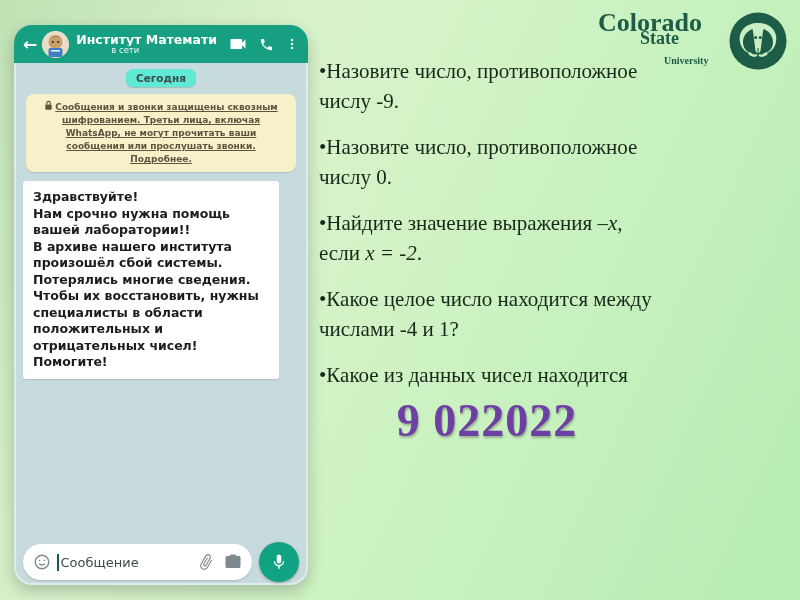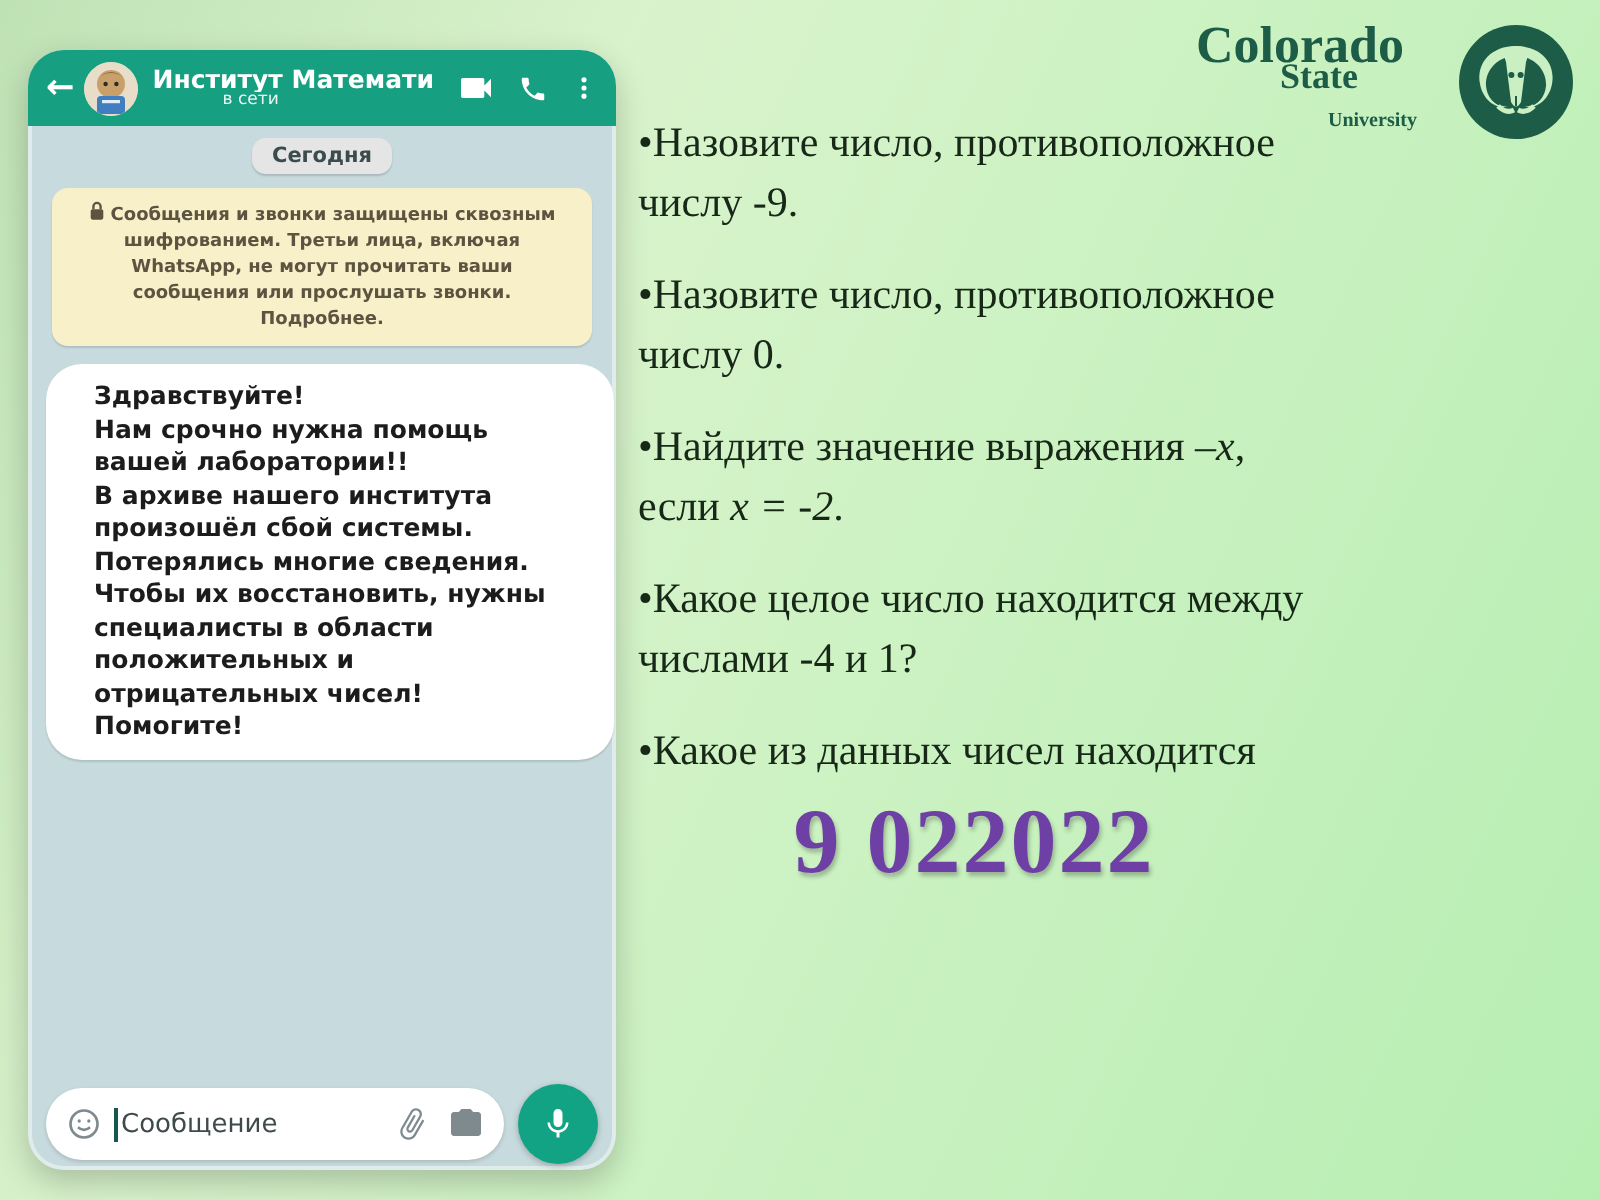"Сегодня" .daychip { background: #e5e5e5 -> #5eead4 }
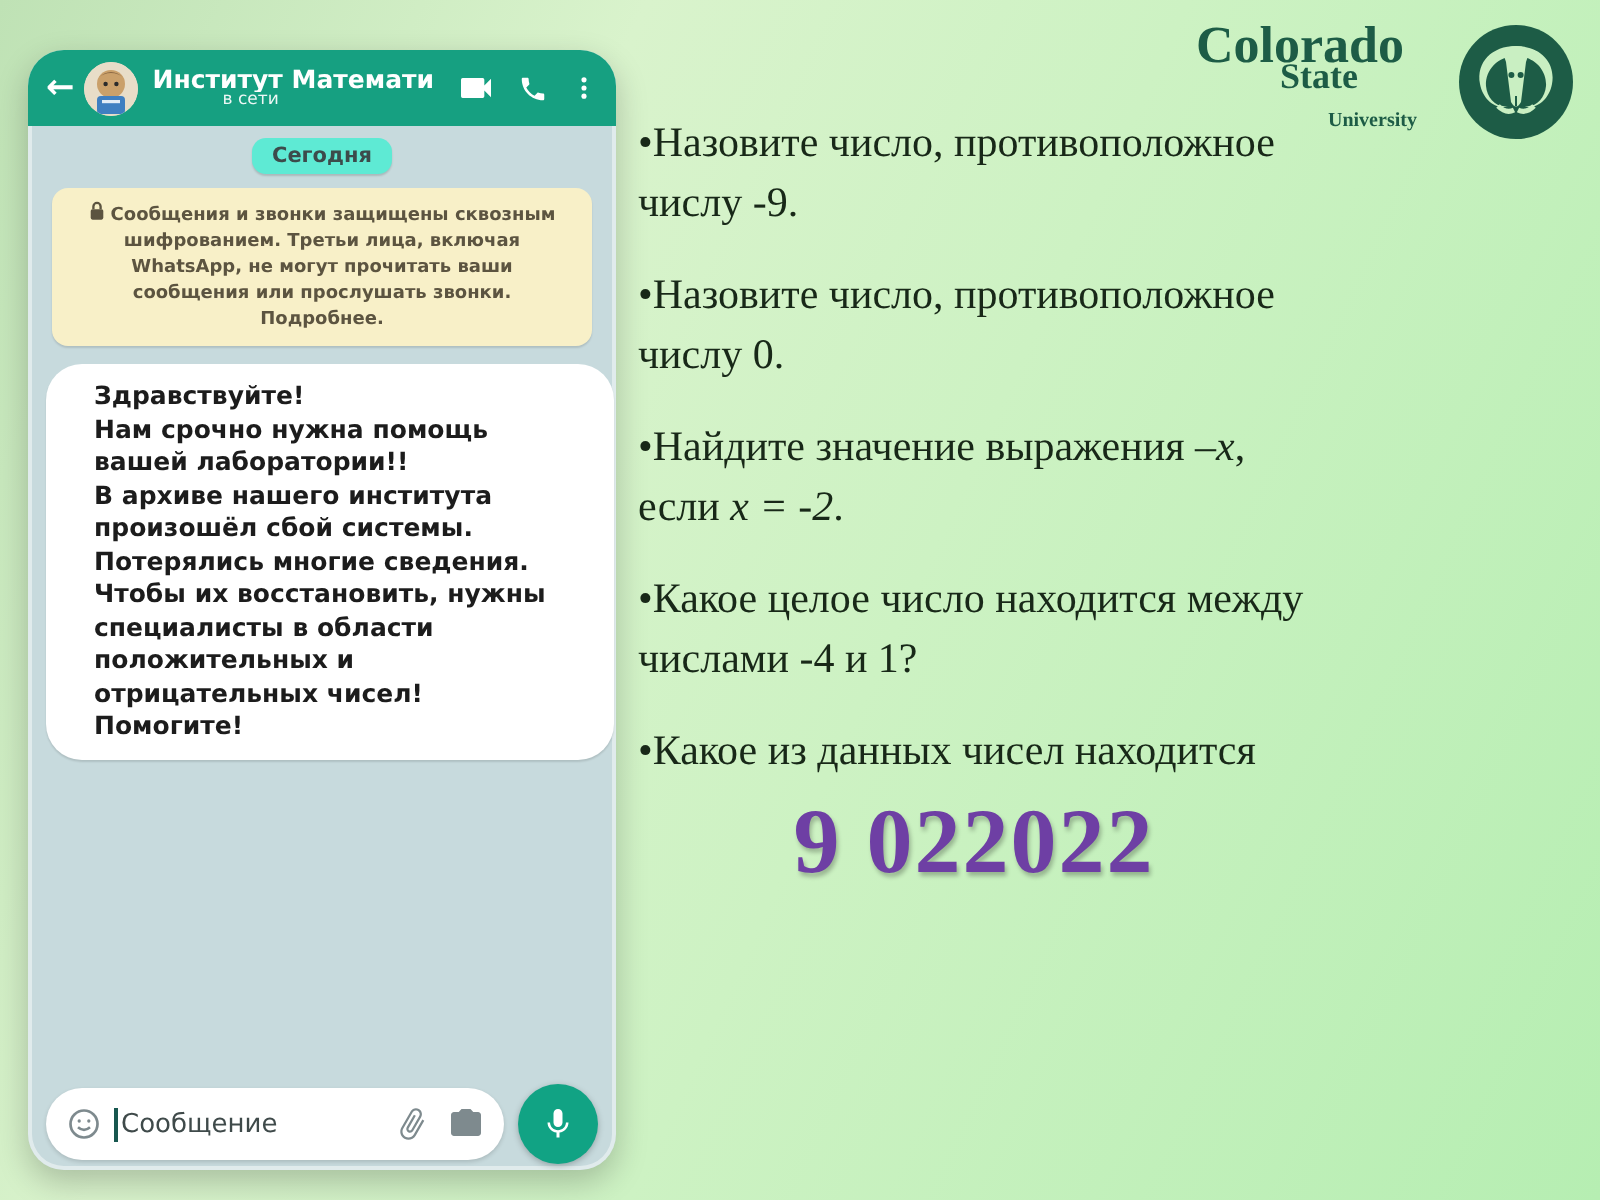"Сообщения и звонки защищены сквозным" .notice { text-decoration: none -> underline }
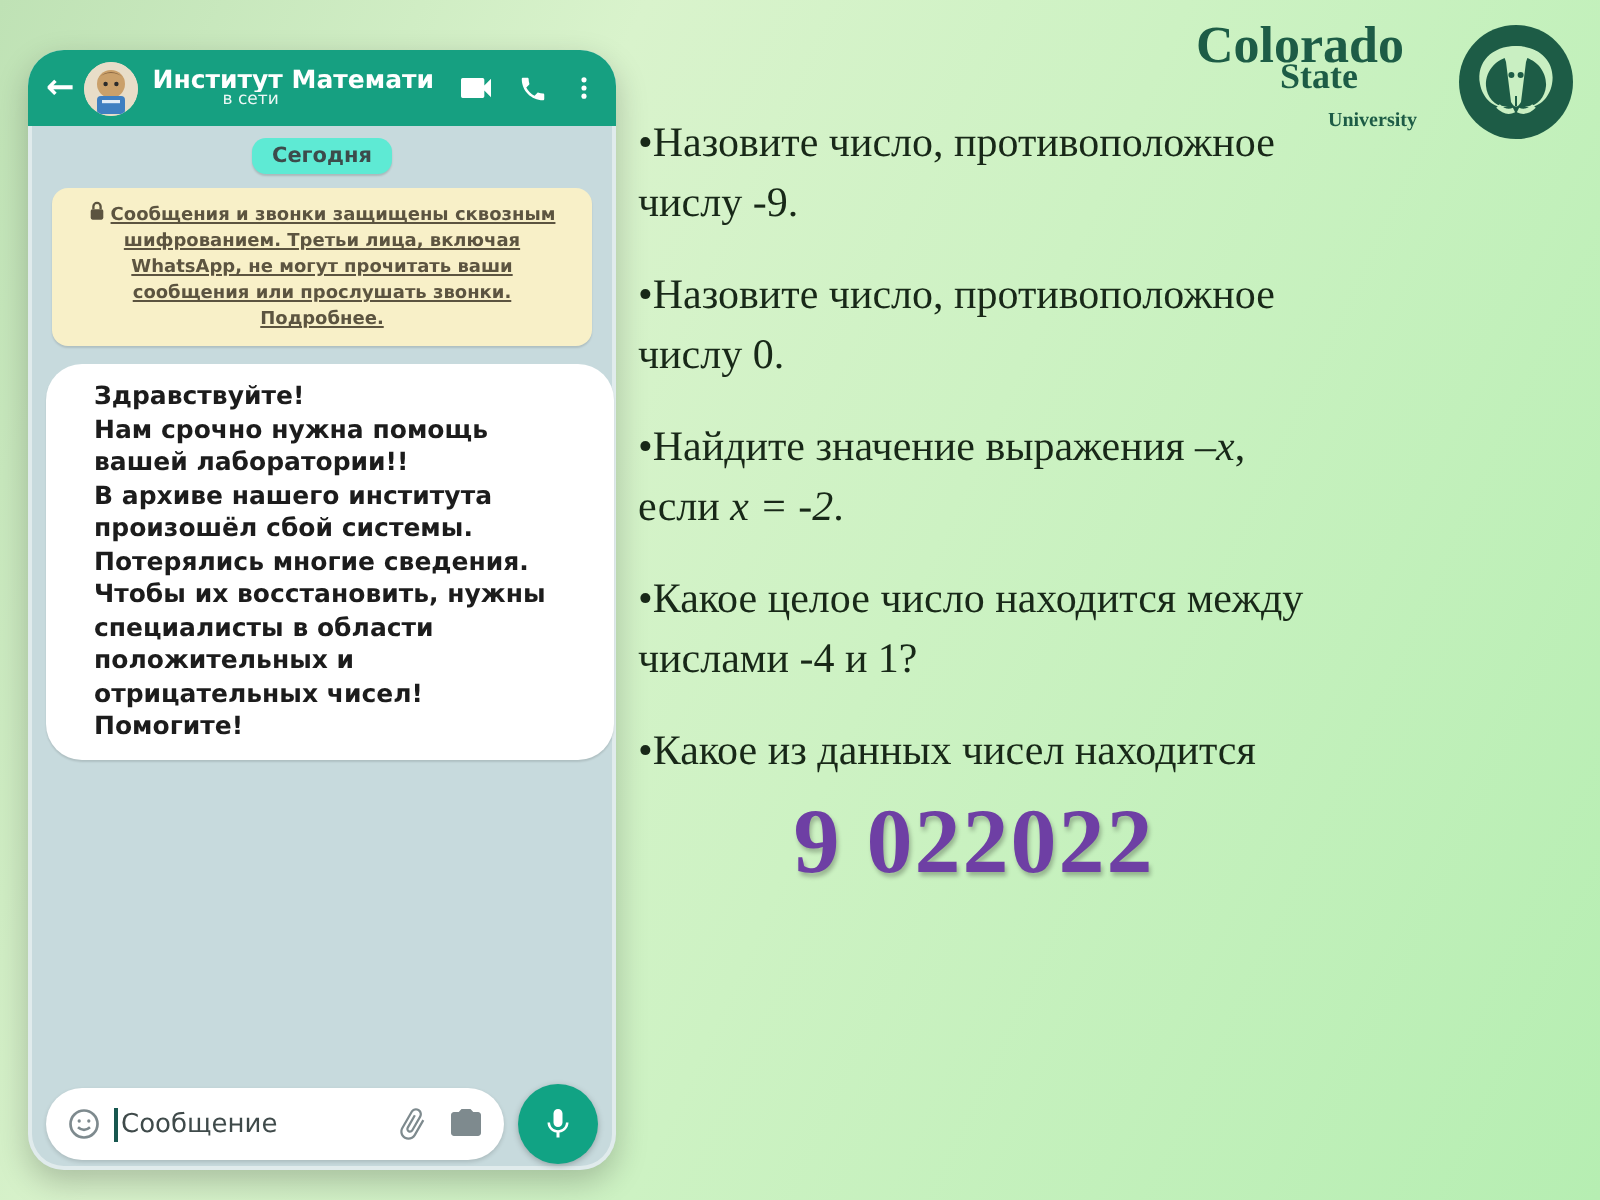"Здравствуйте!" .bubble { border-radius: 18px -> 3px; padding: 8px 24px -> 8px 10px }
